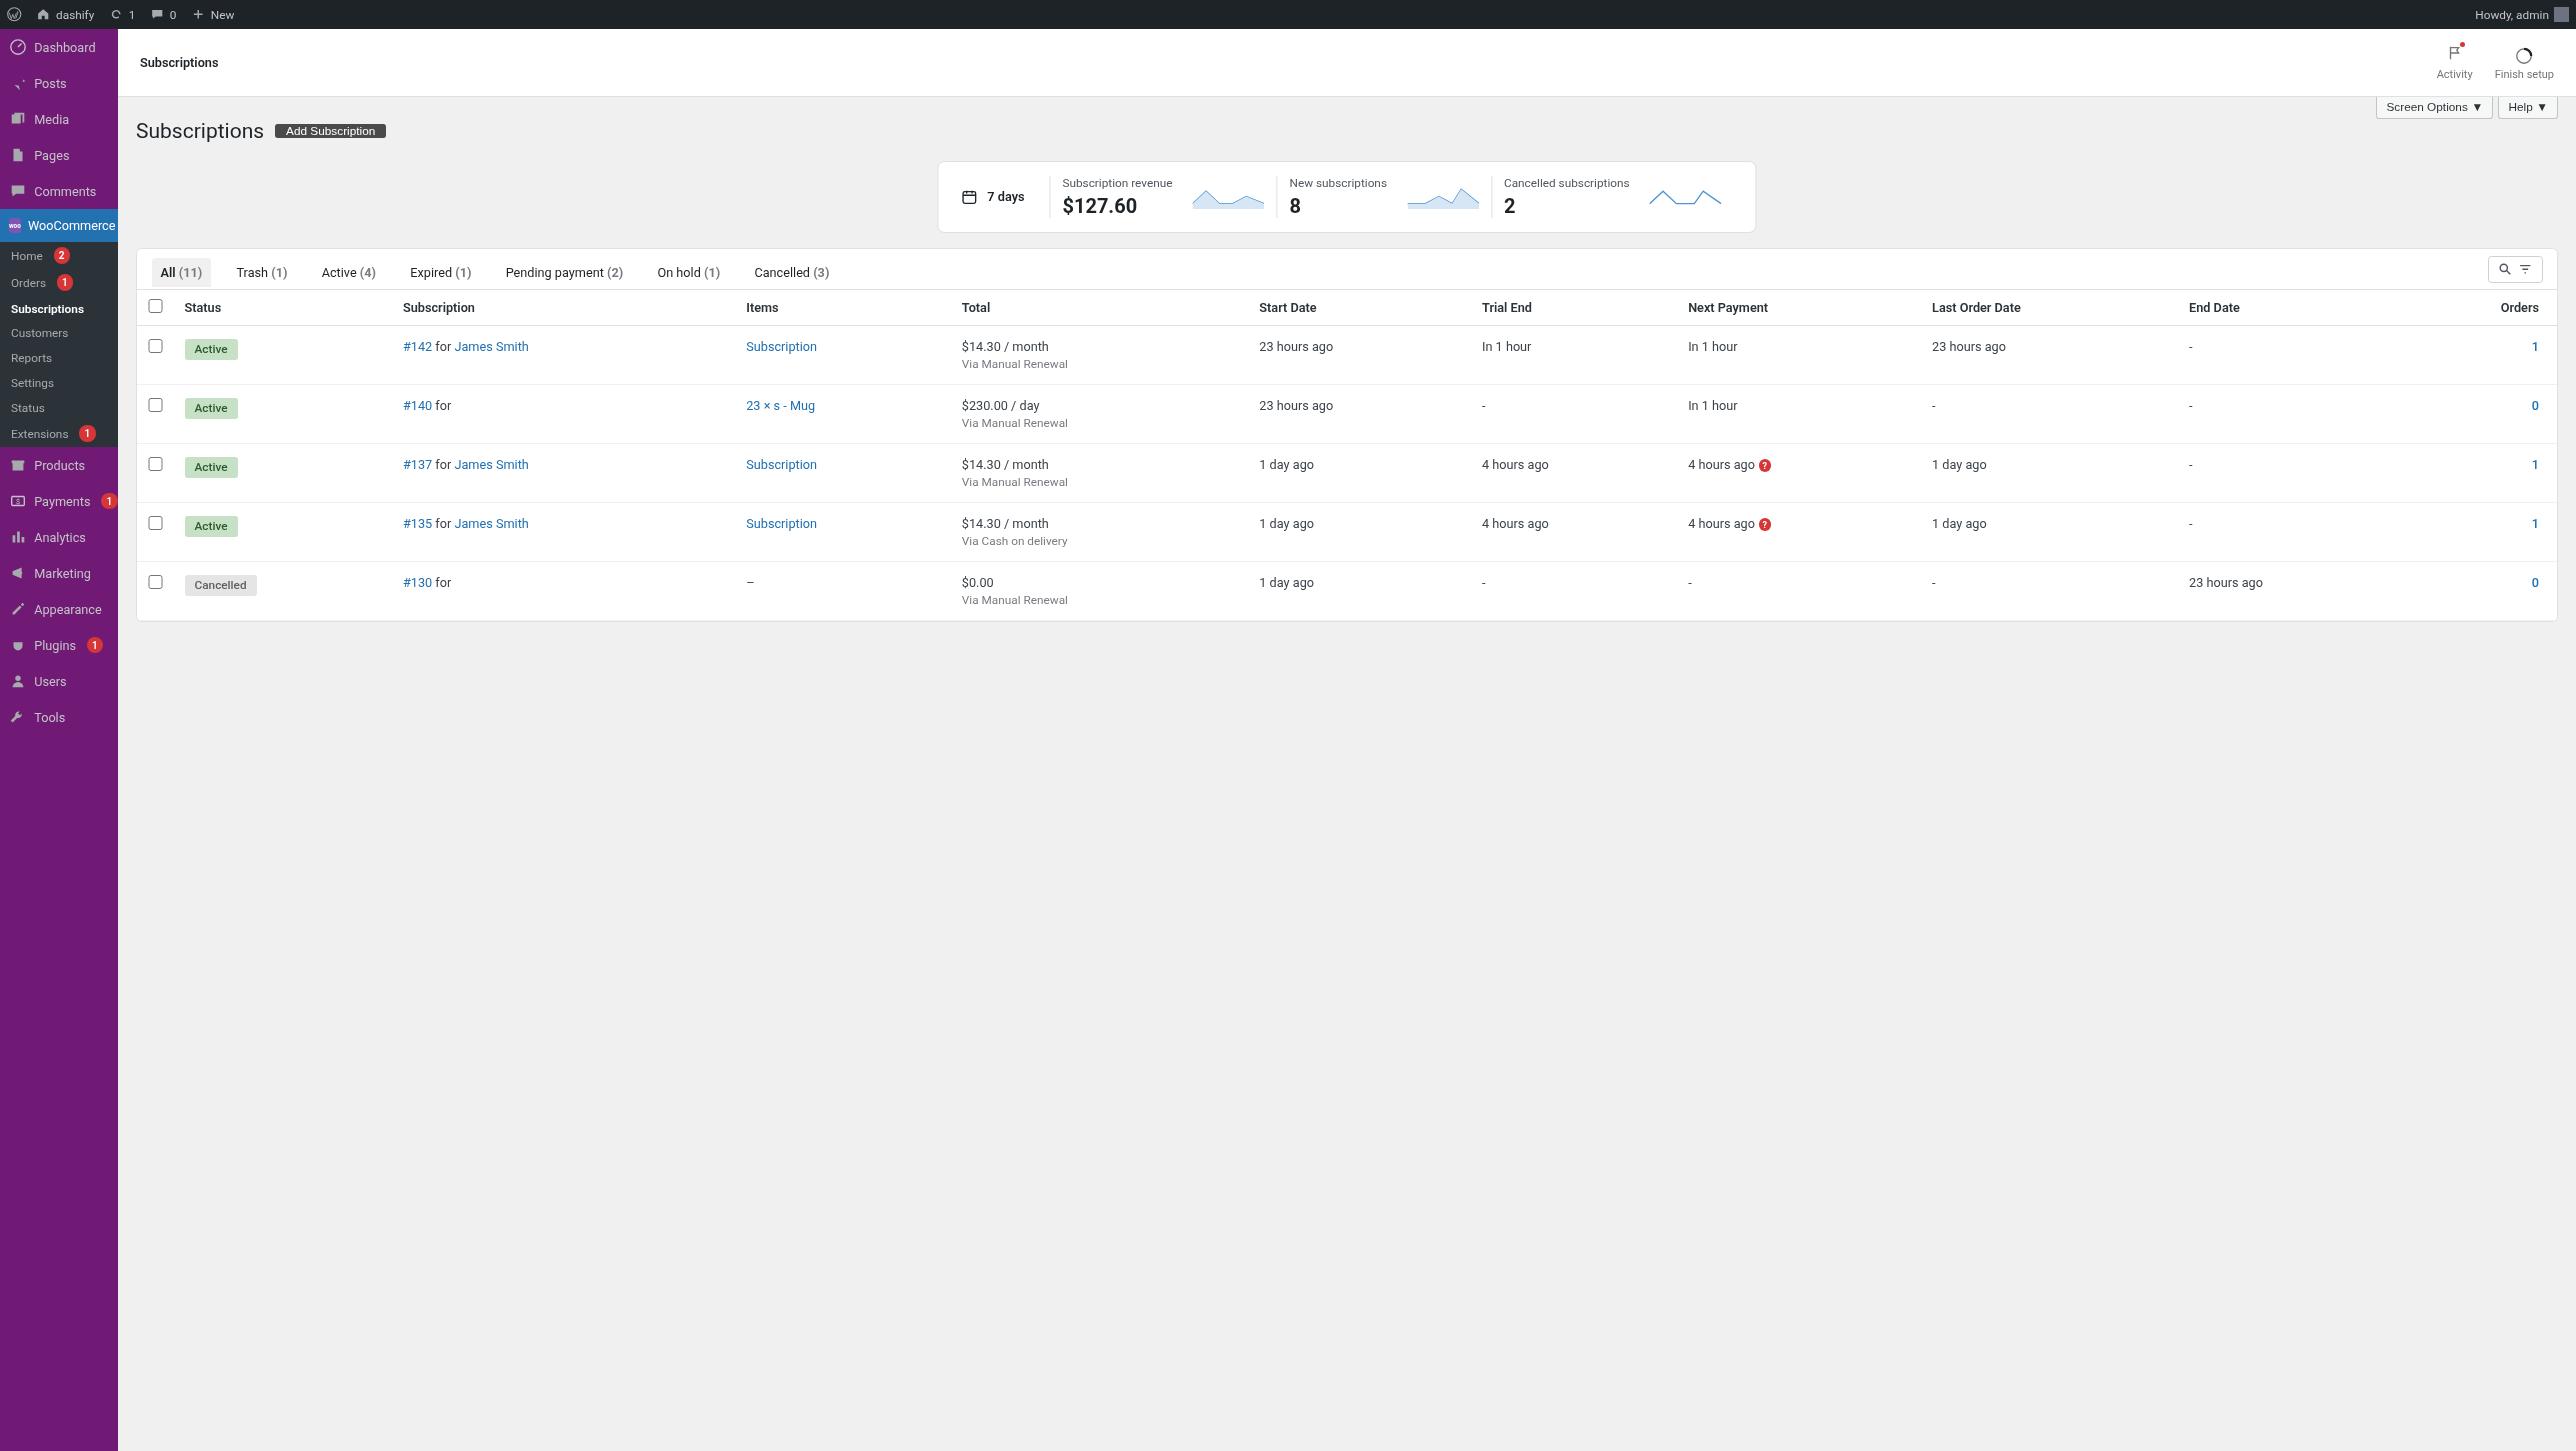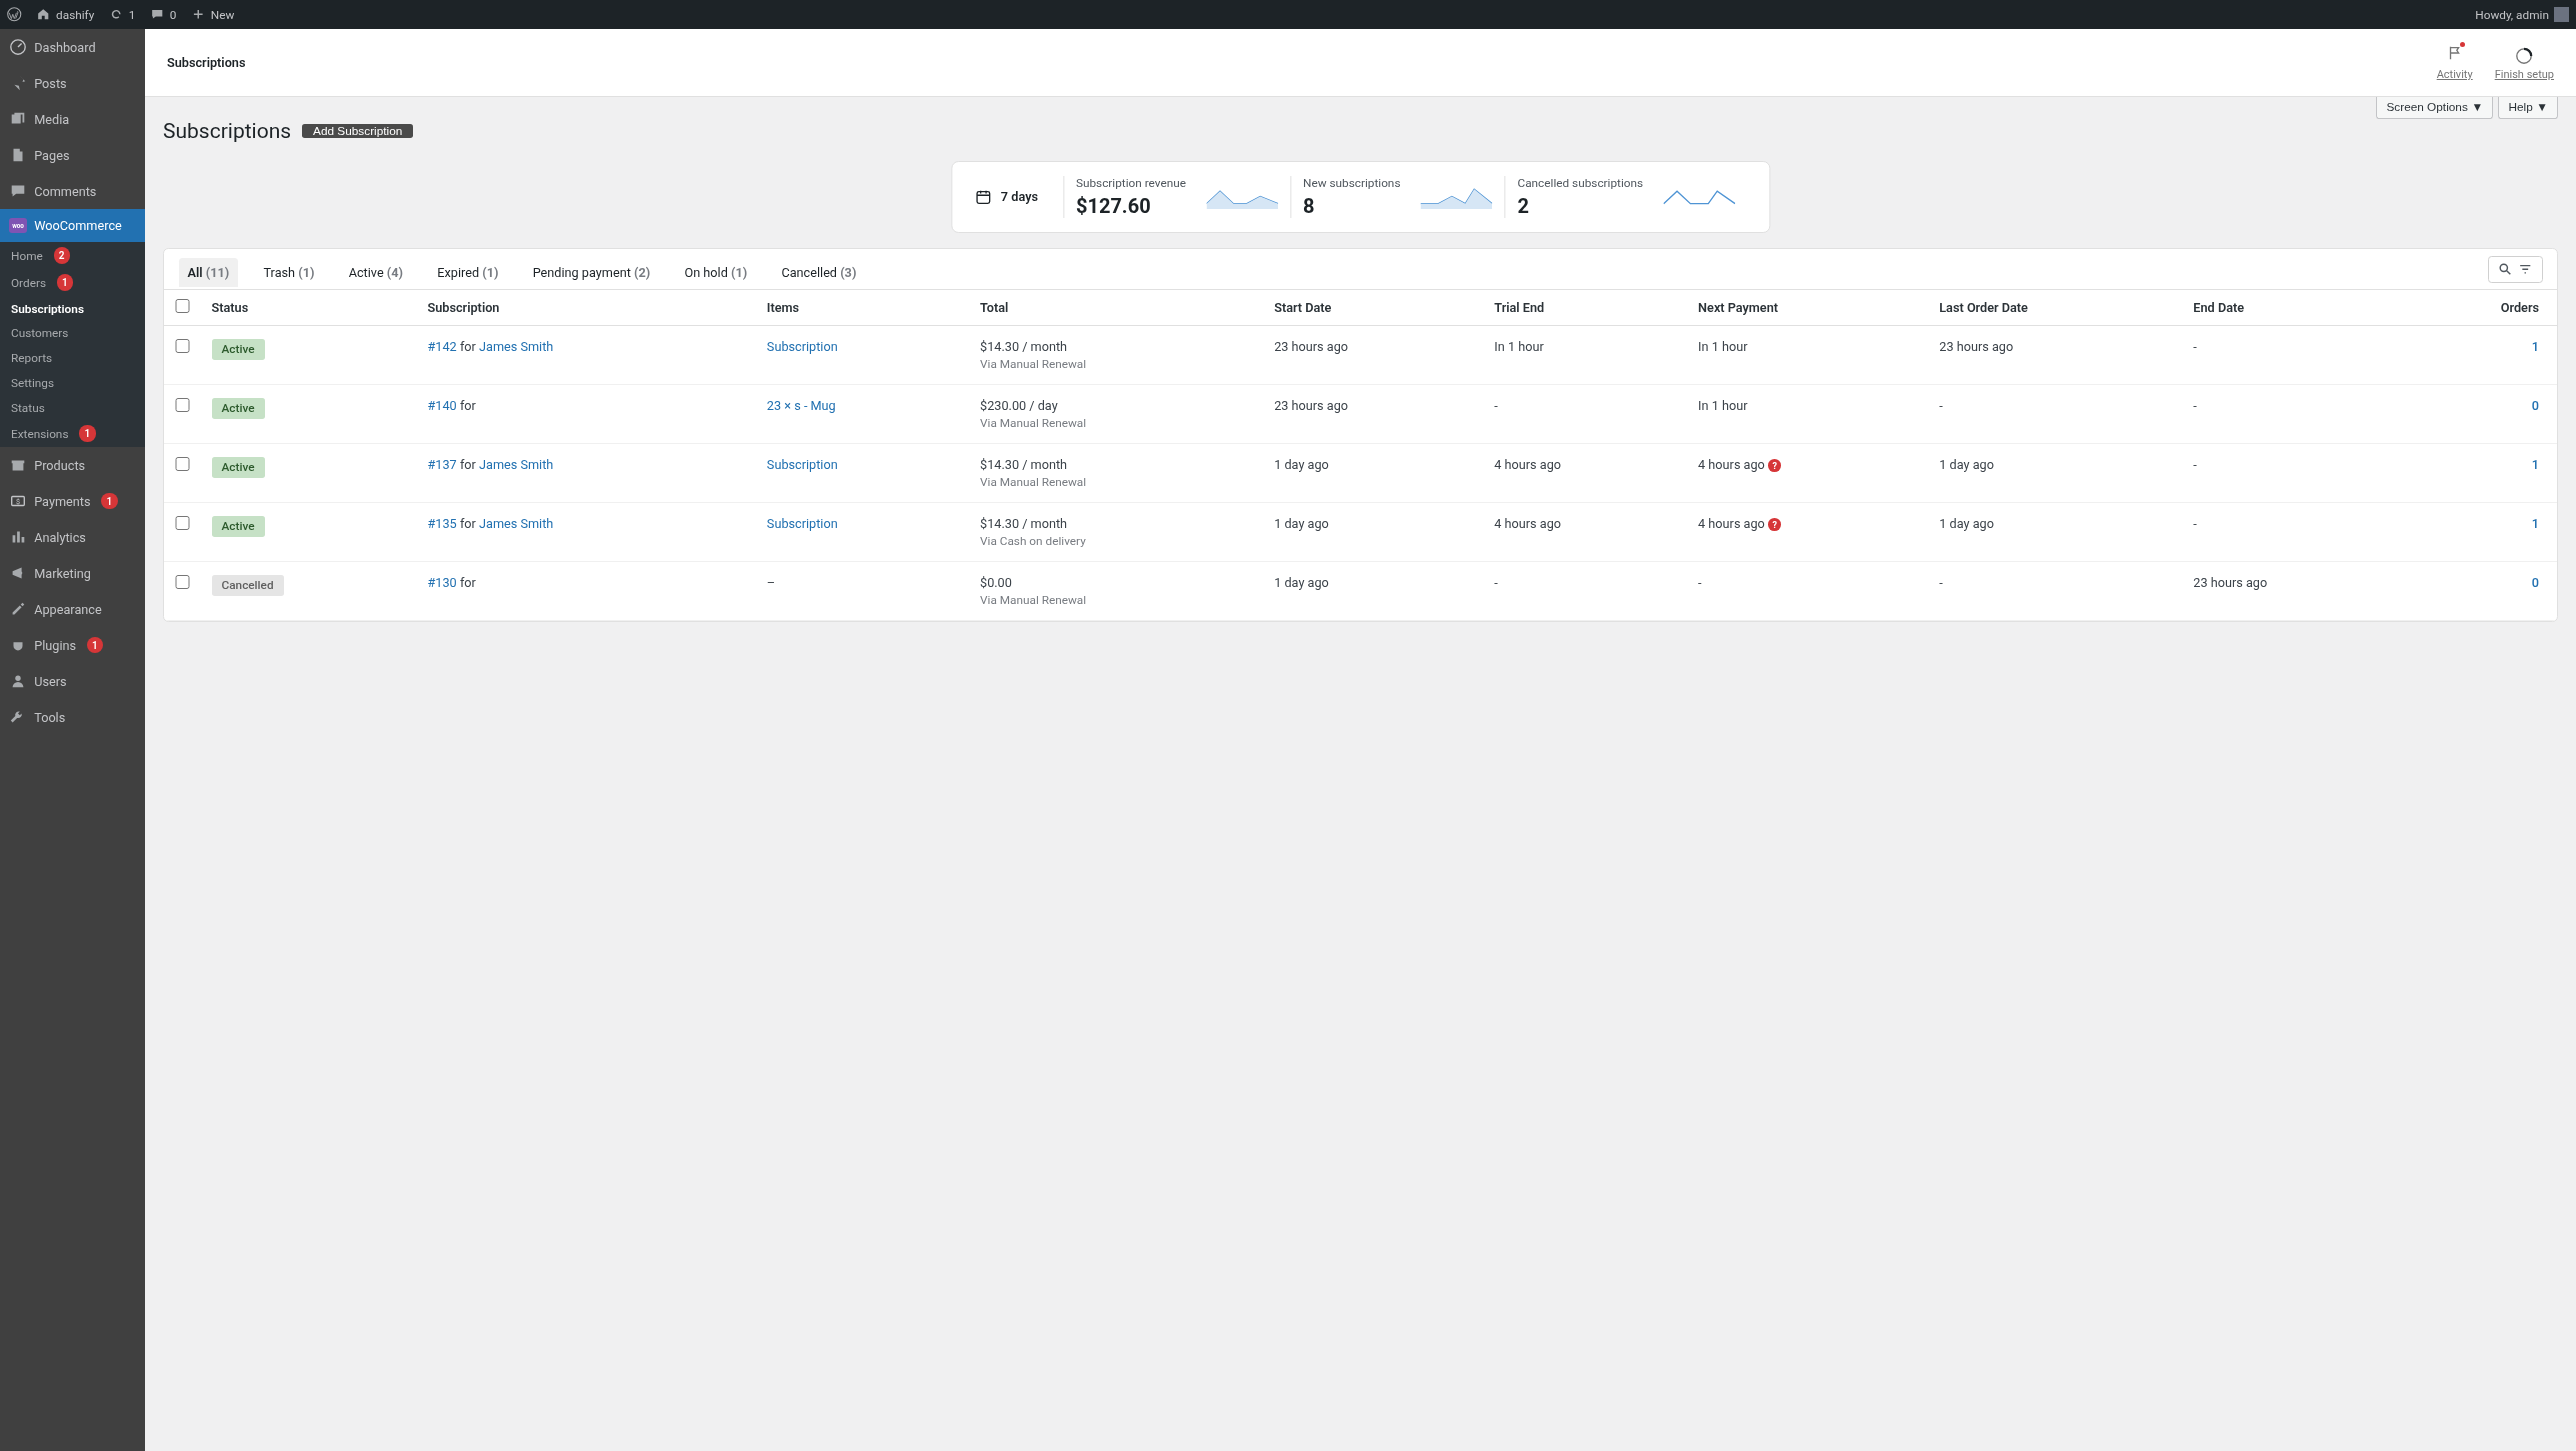"Dashboard" .sidebar { background: #404040 -> #701a75; width: 145px -> 118px }
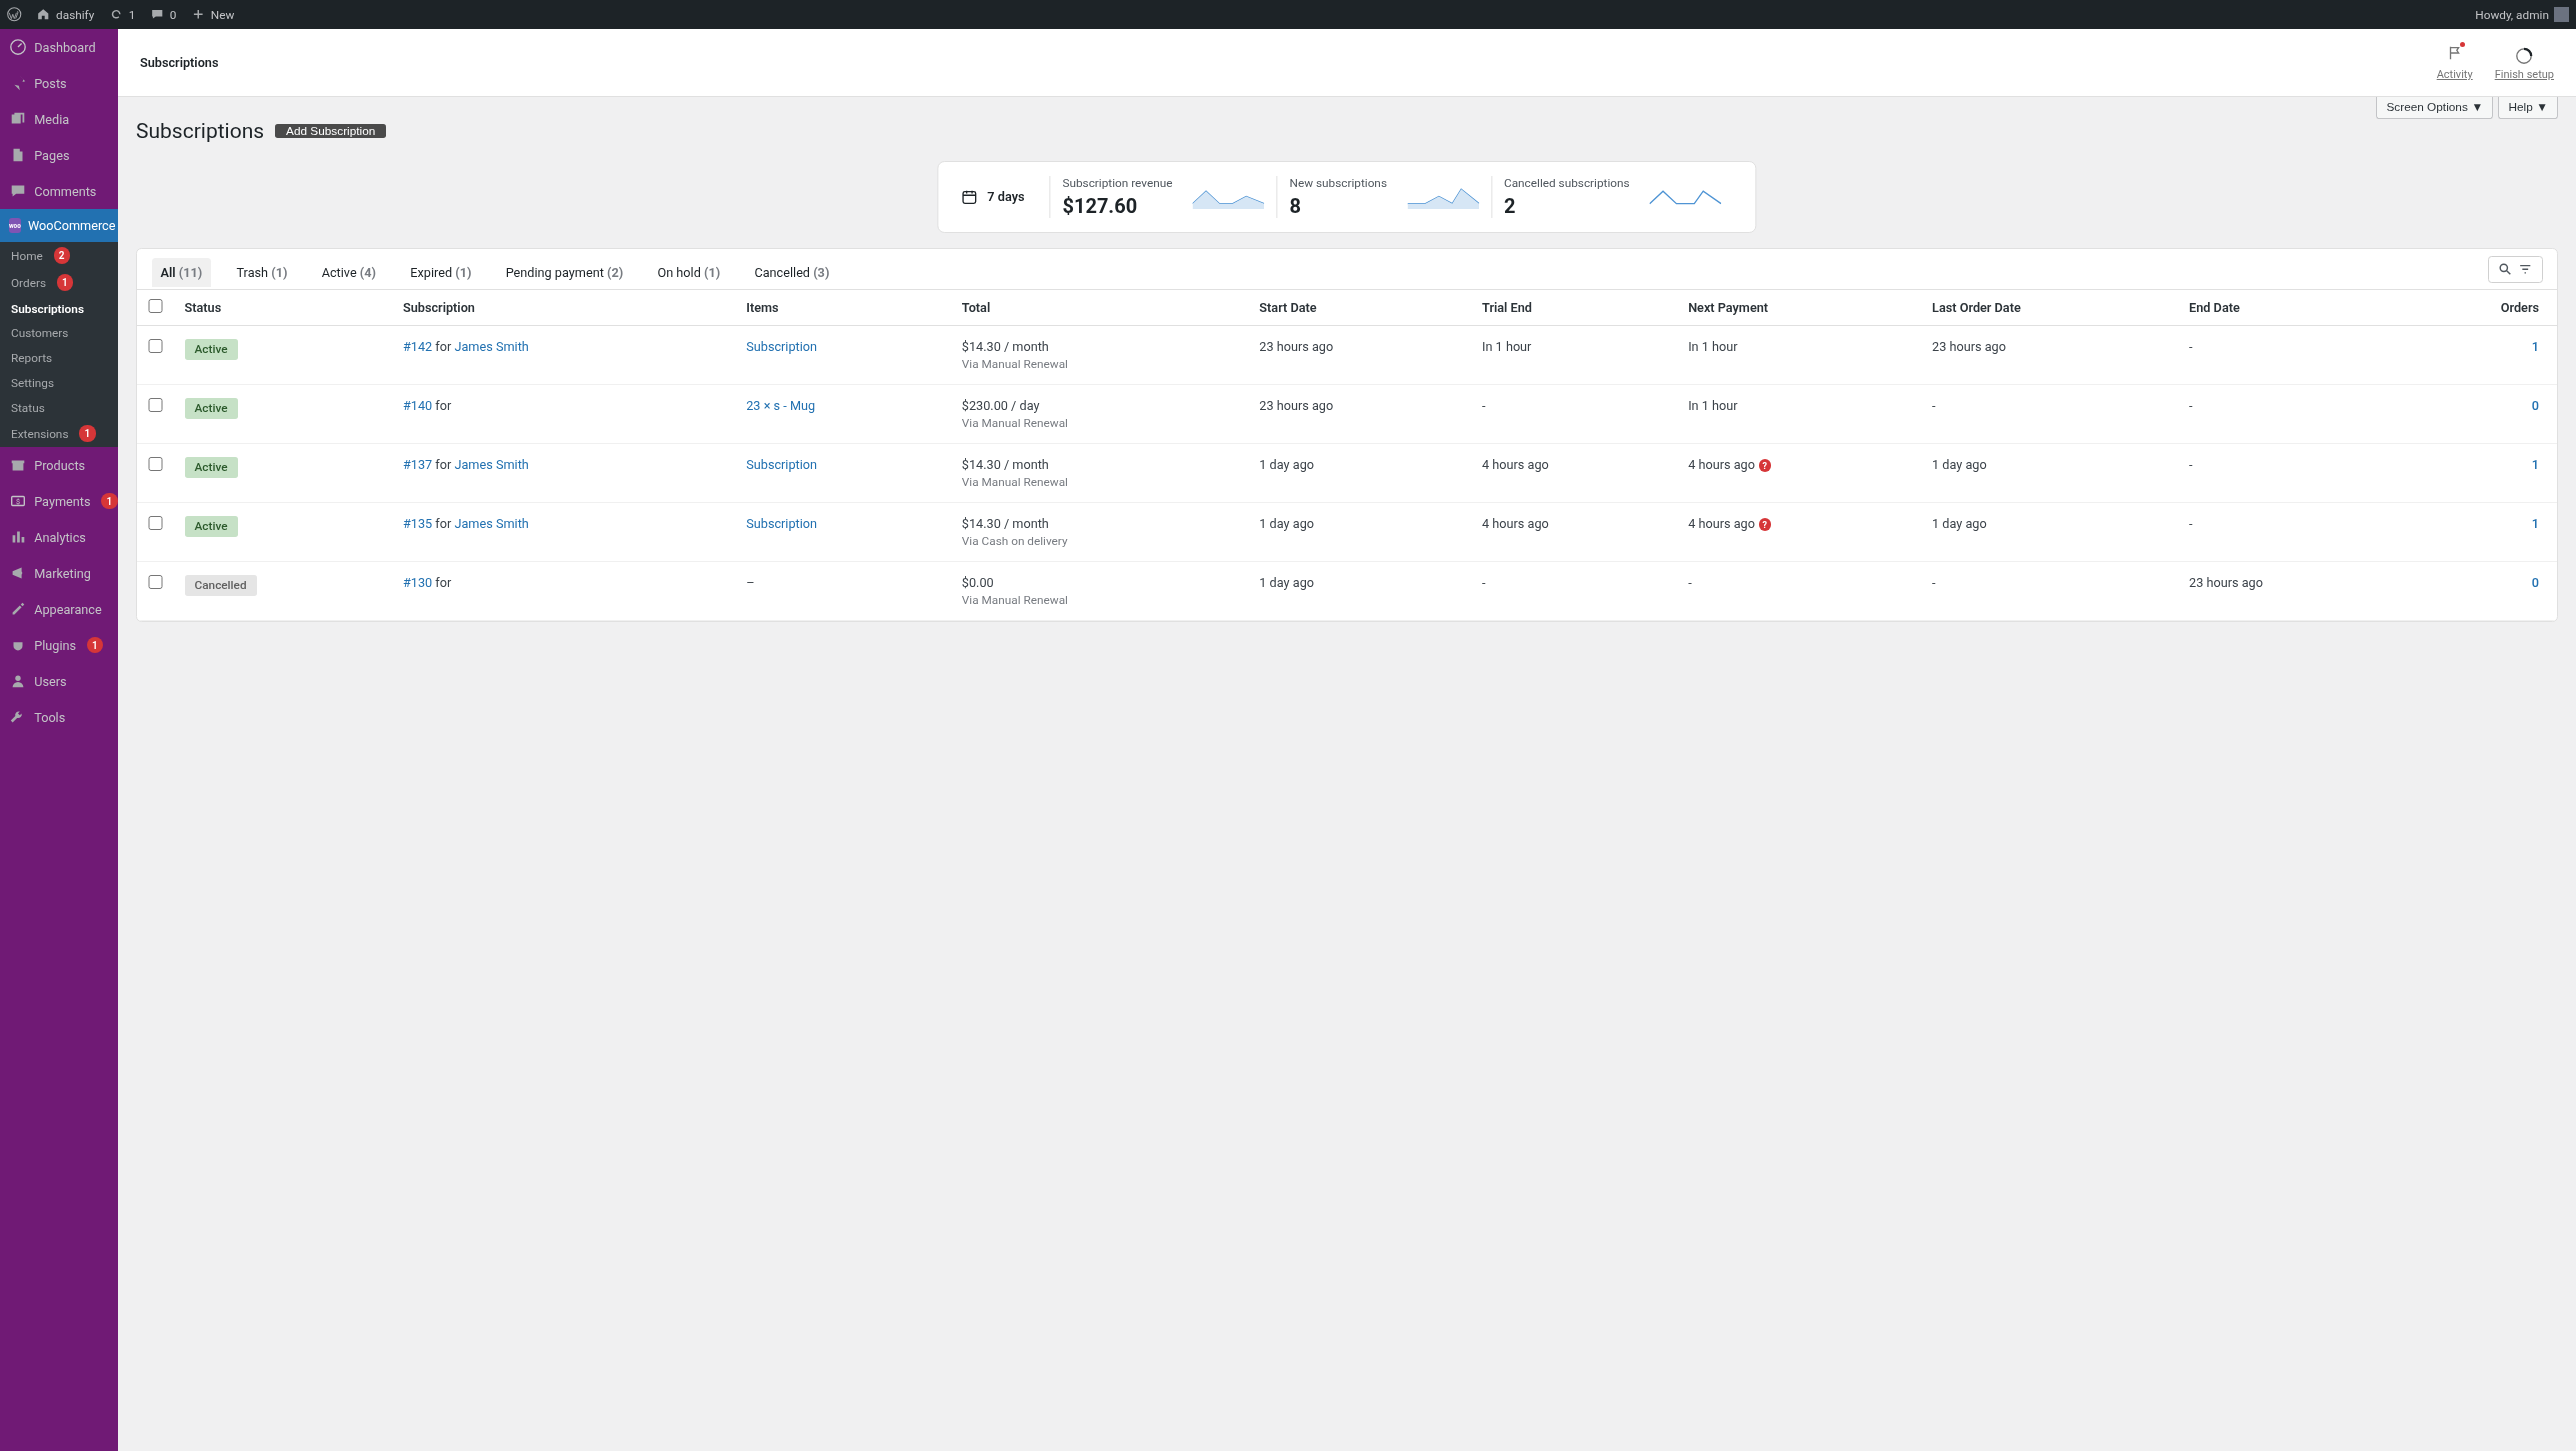"Activity" .header-action { text-decoration: underline -> none }
